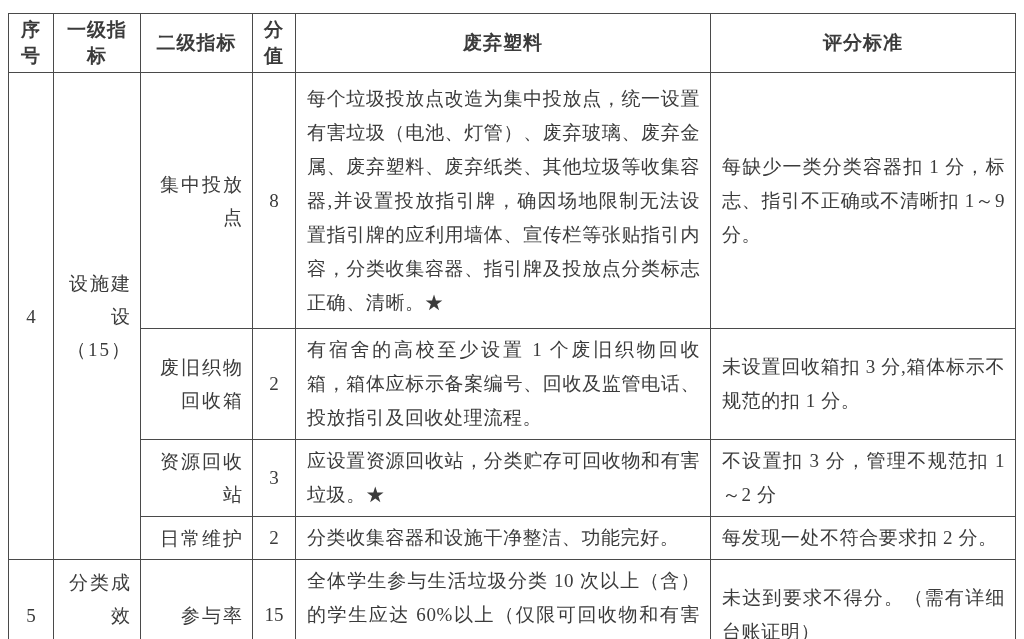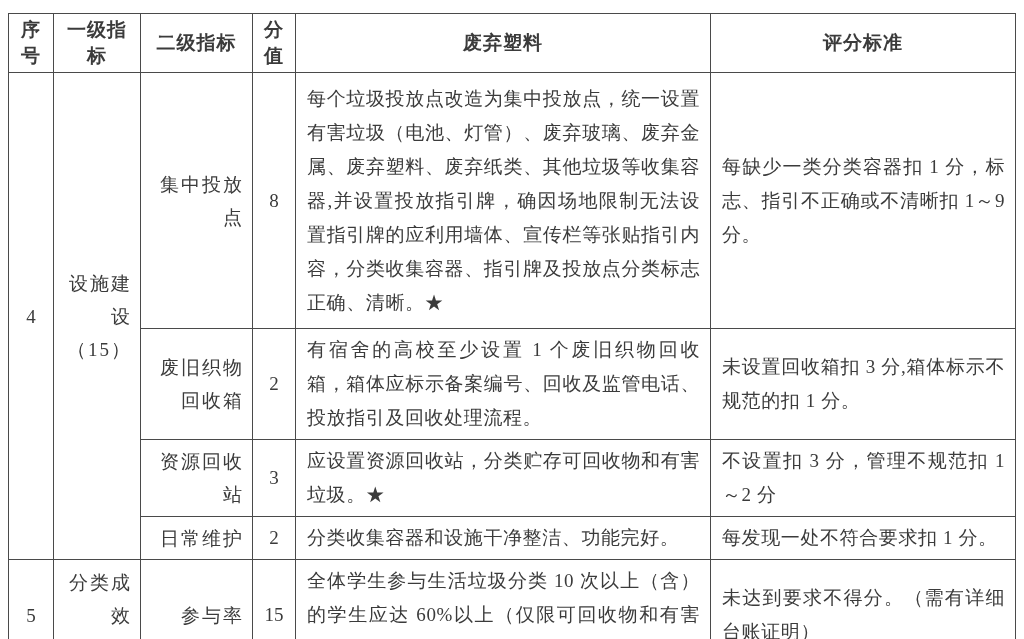"每发现一处不符合要求扣 1 分。" td.text { text: 1 -> 2 }
